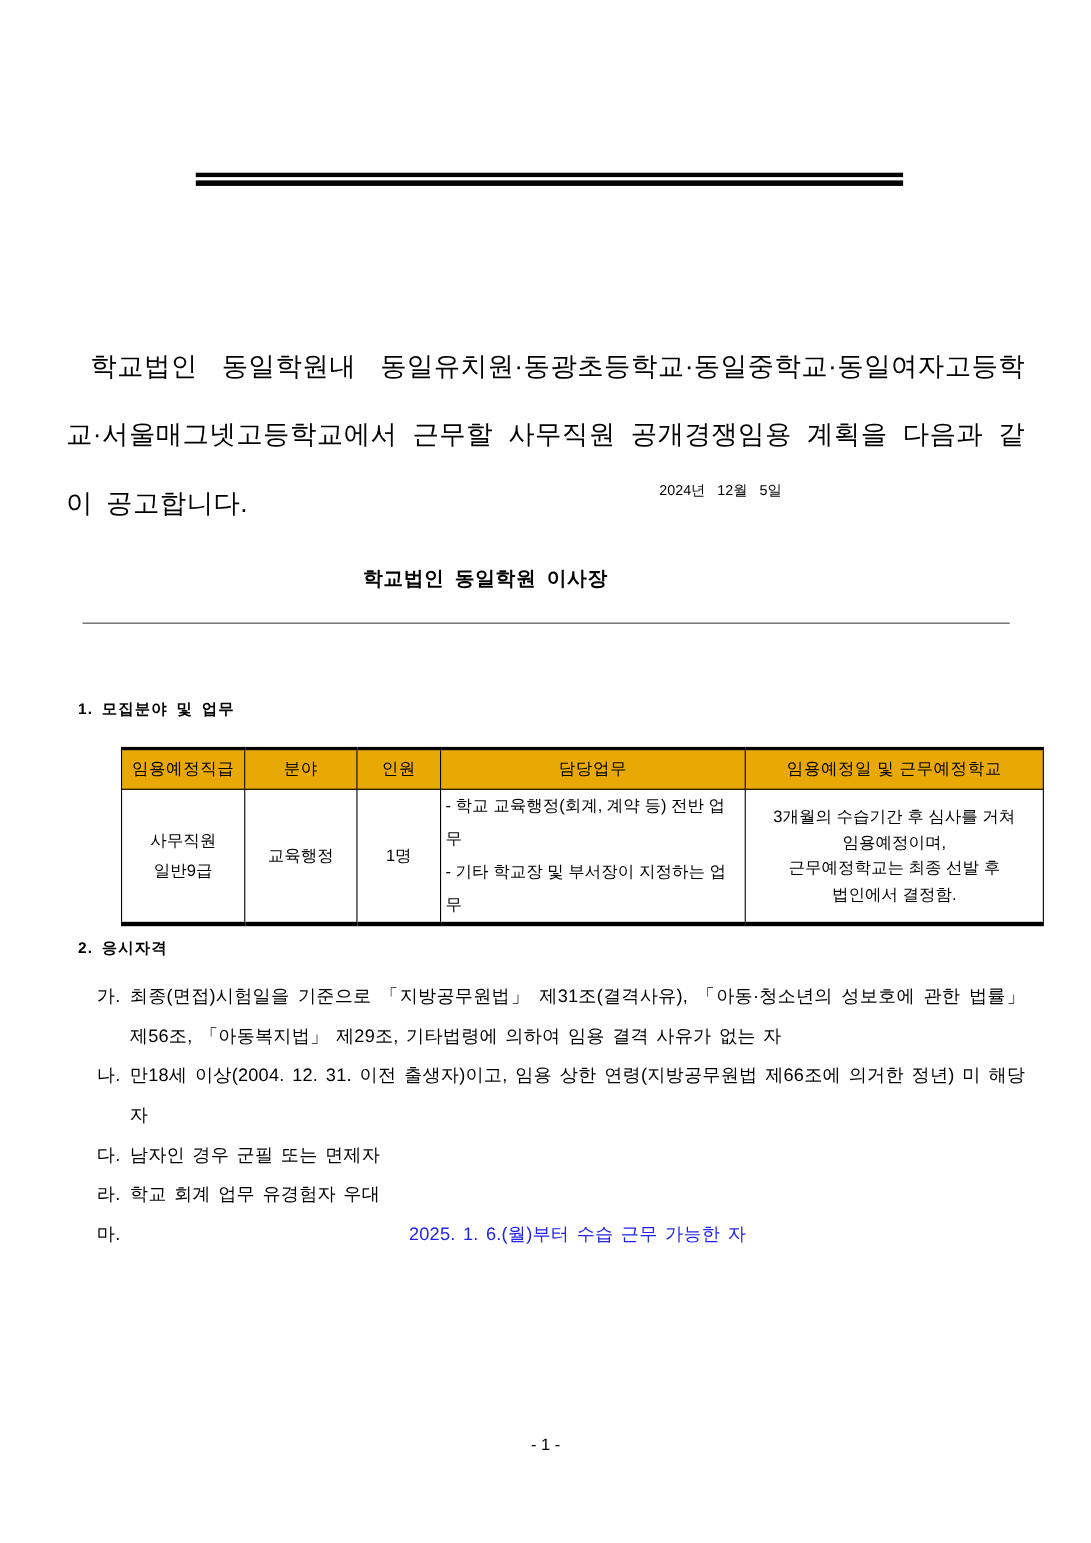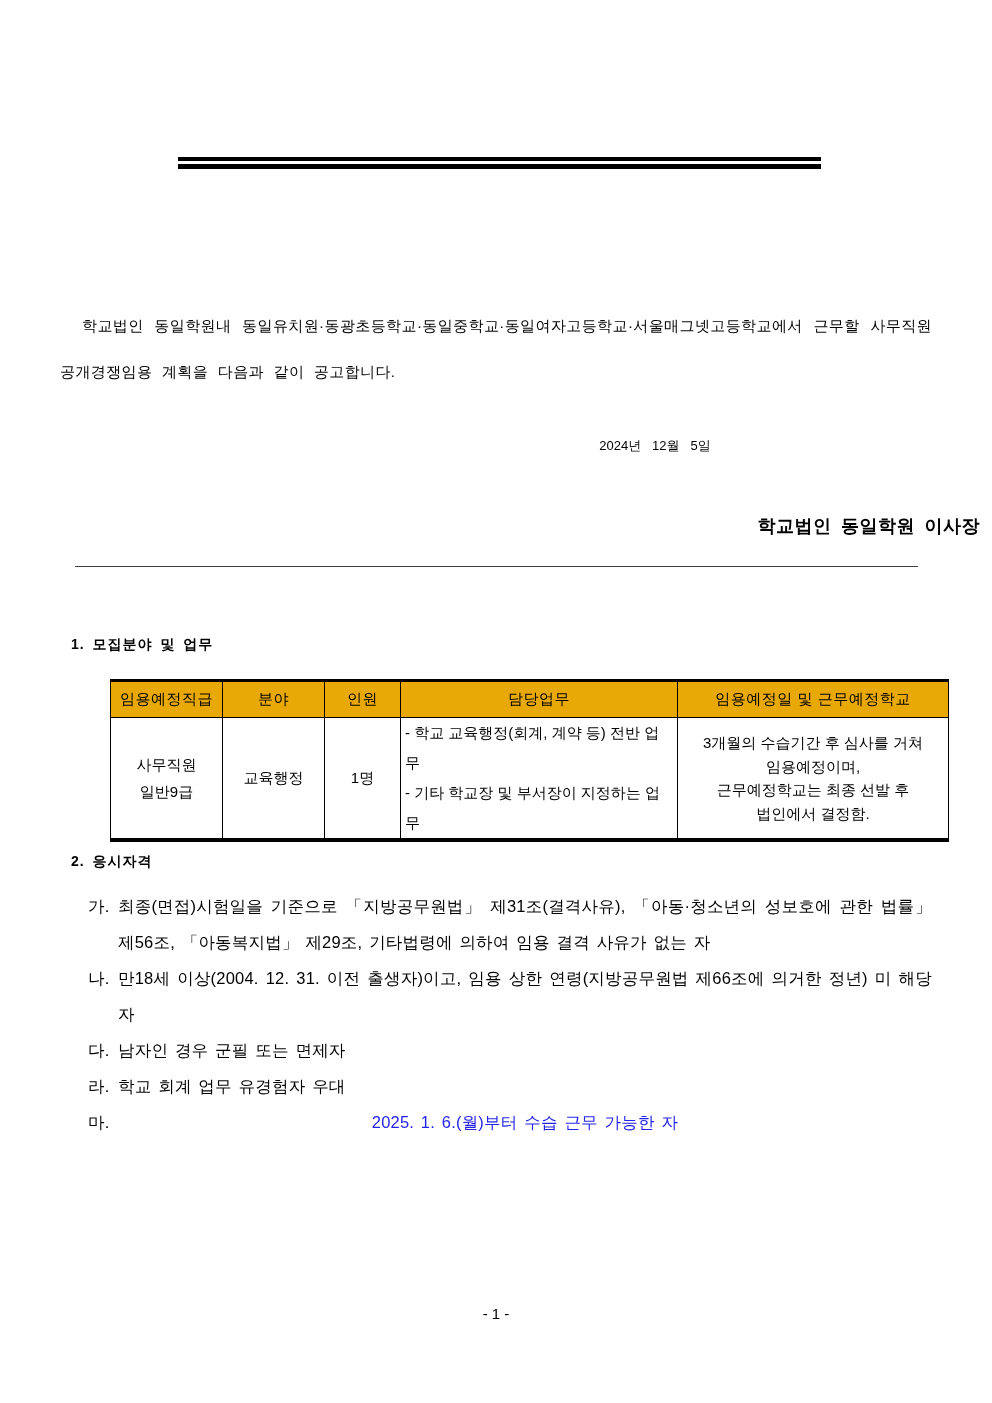"학교법인 동일학원내" .intro { font-size: 15px -> 24px; line-height: 46px -> 62px }
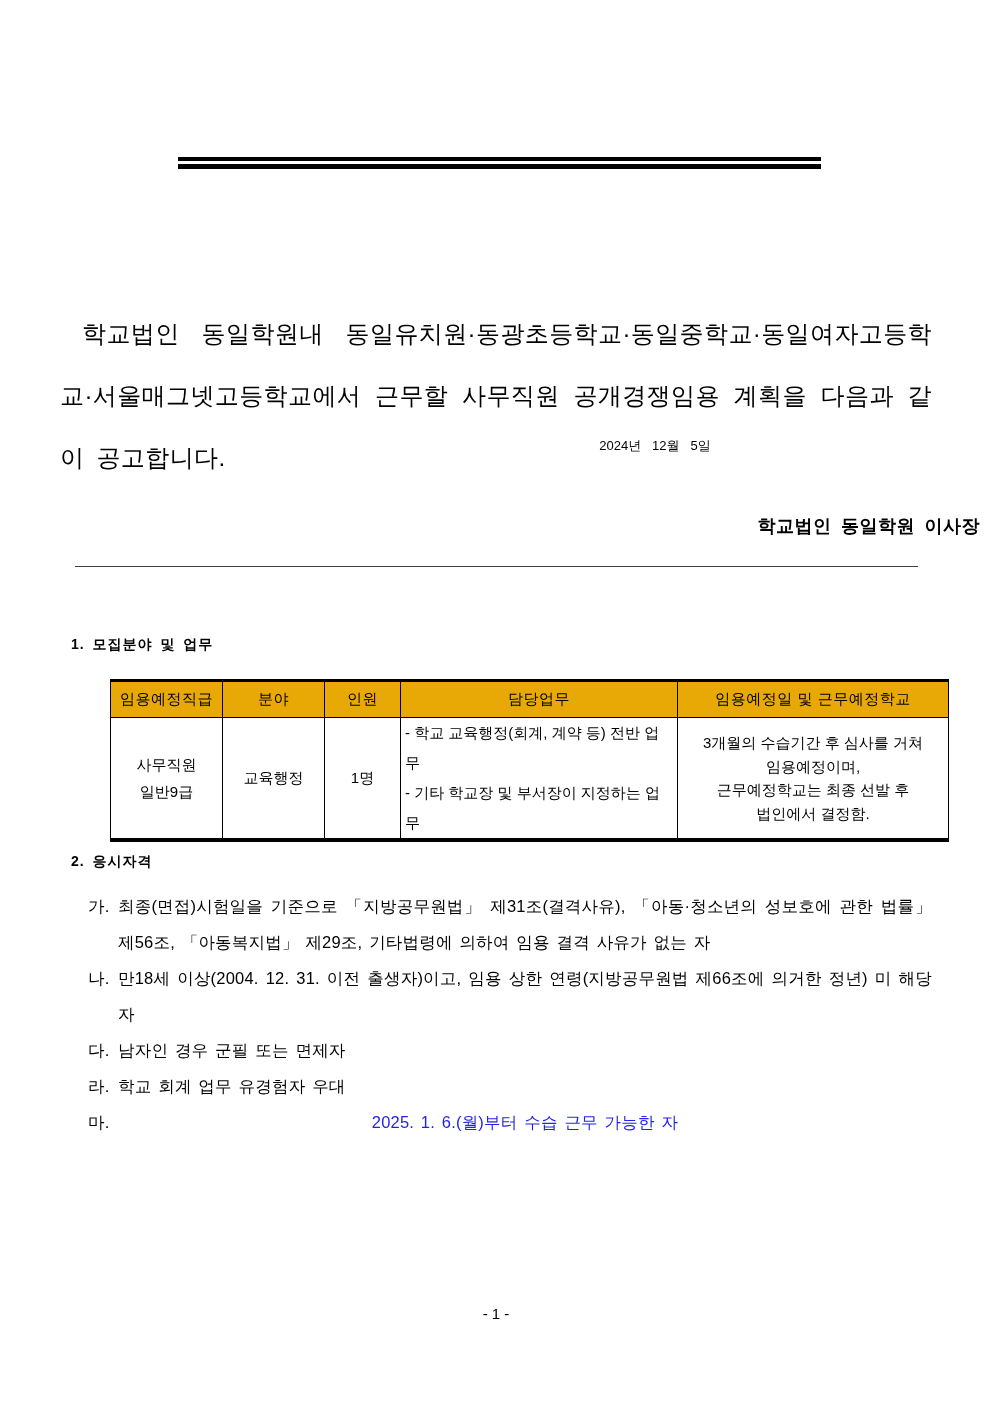"학교법인 동일학원 이사장" .issuer-line { text-align: right -> left }
